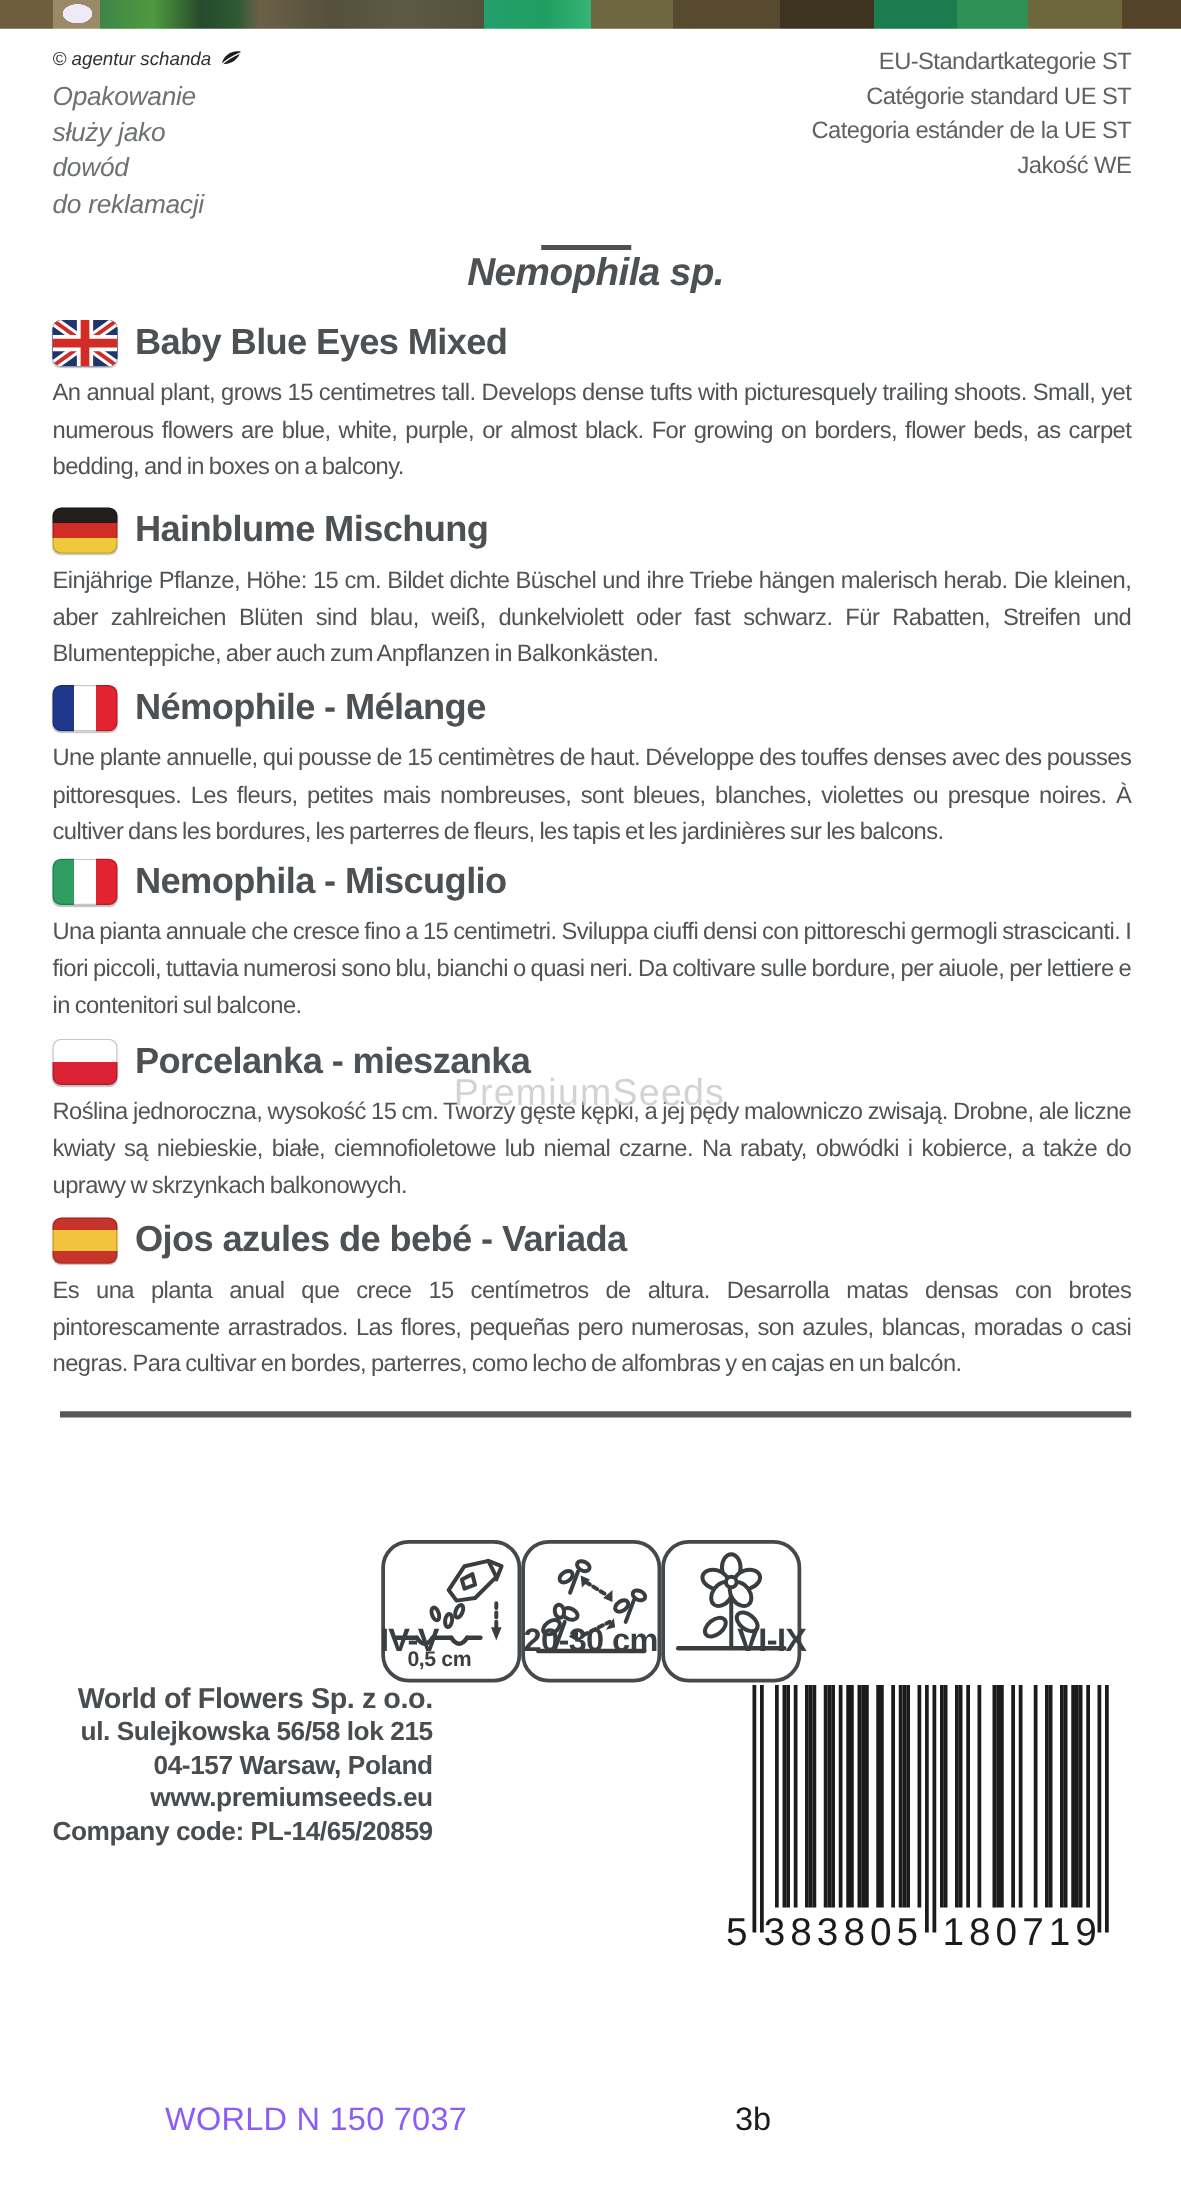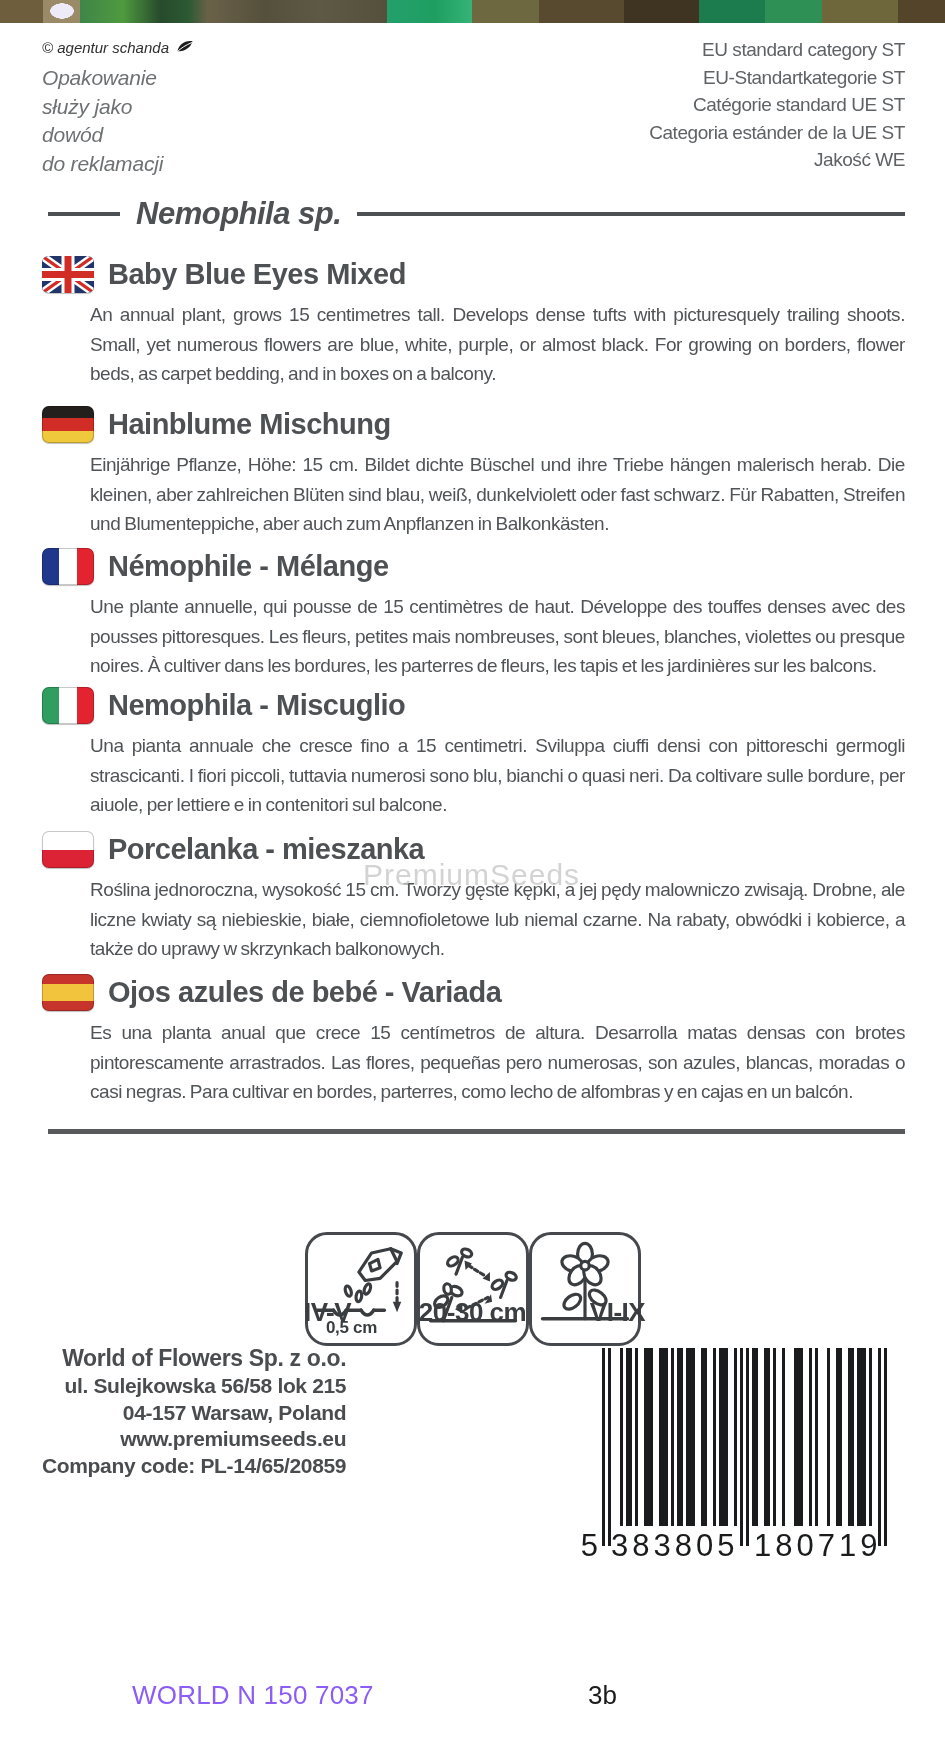"EU standard category ST" div { html: <div>EU standard category ST</div> -> none }
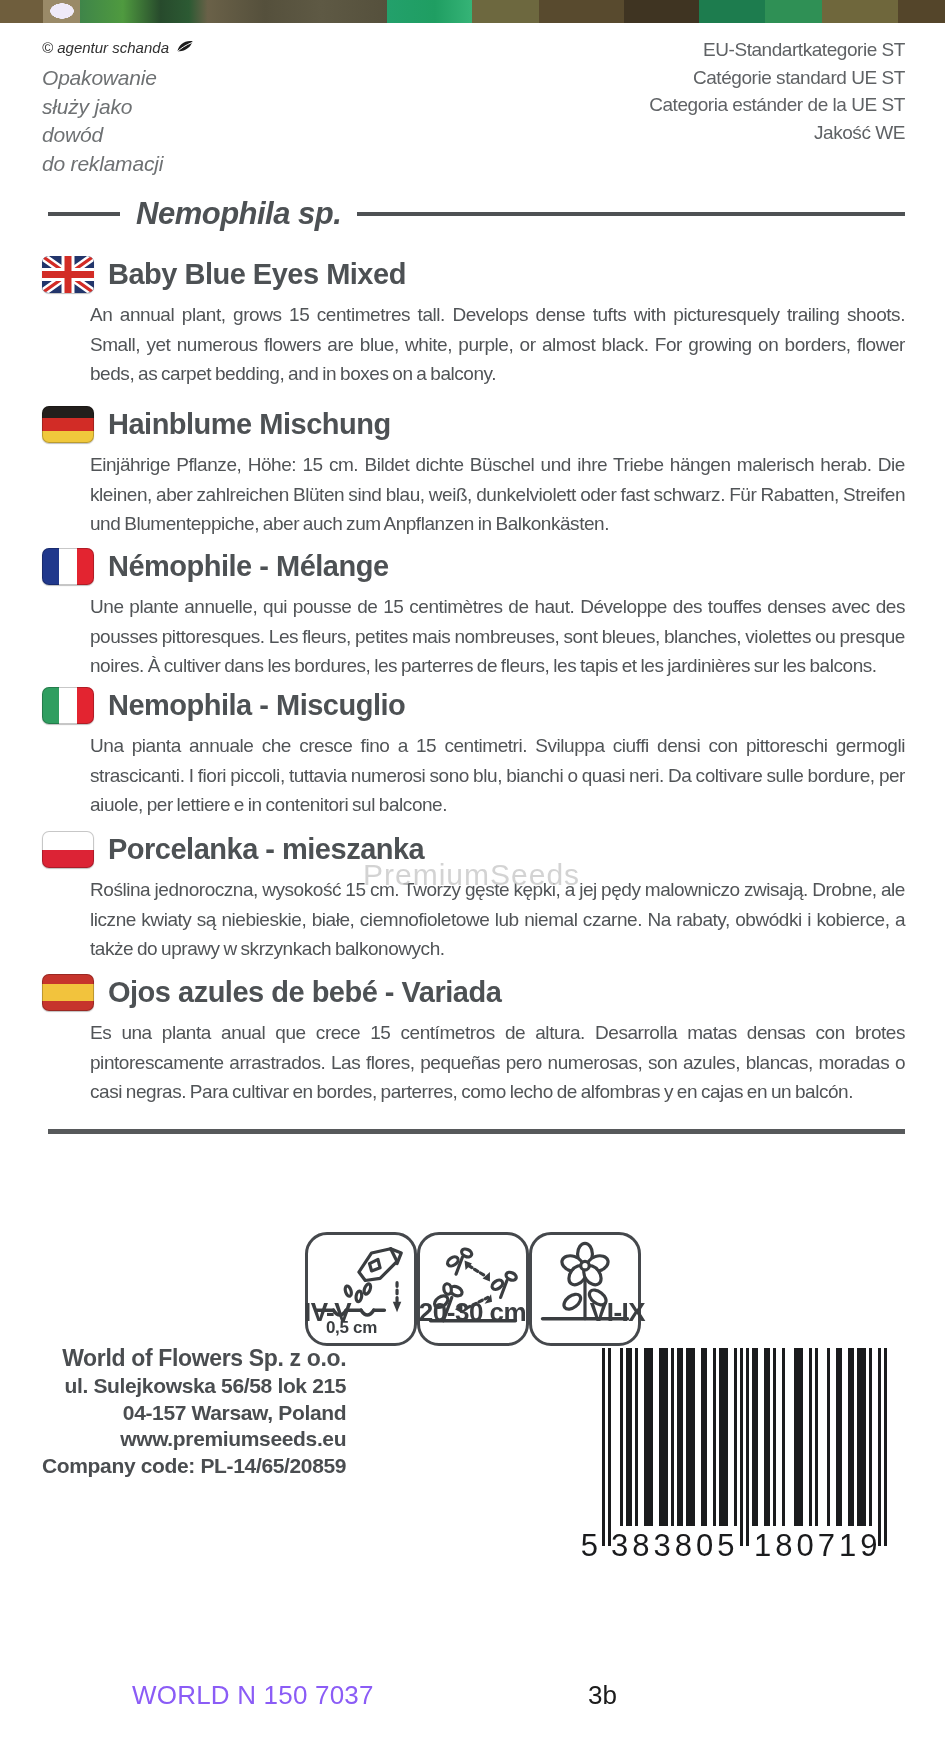"Nemophila sp." .species-row { flex-direction: none -> column }
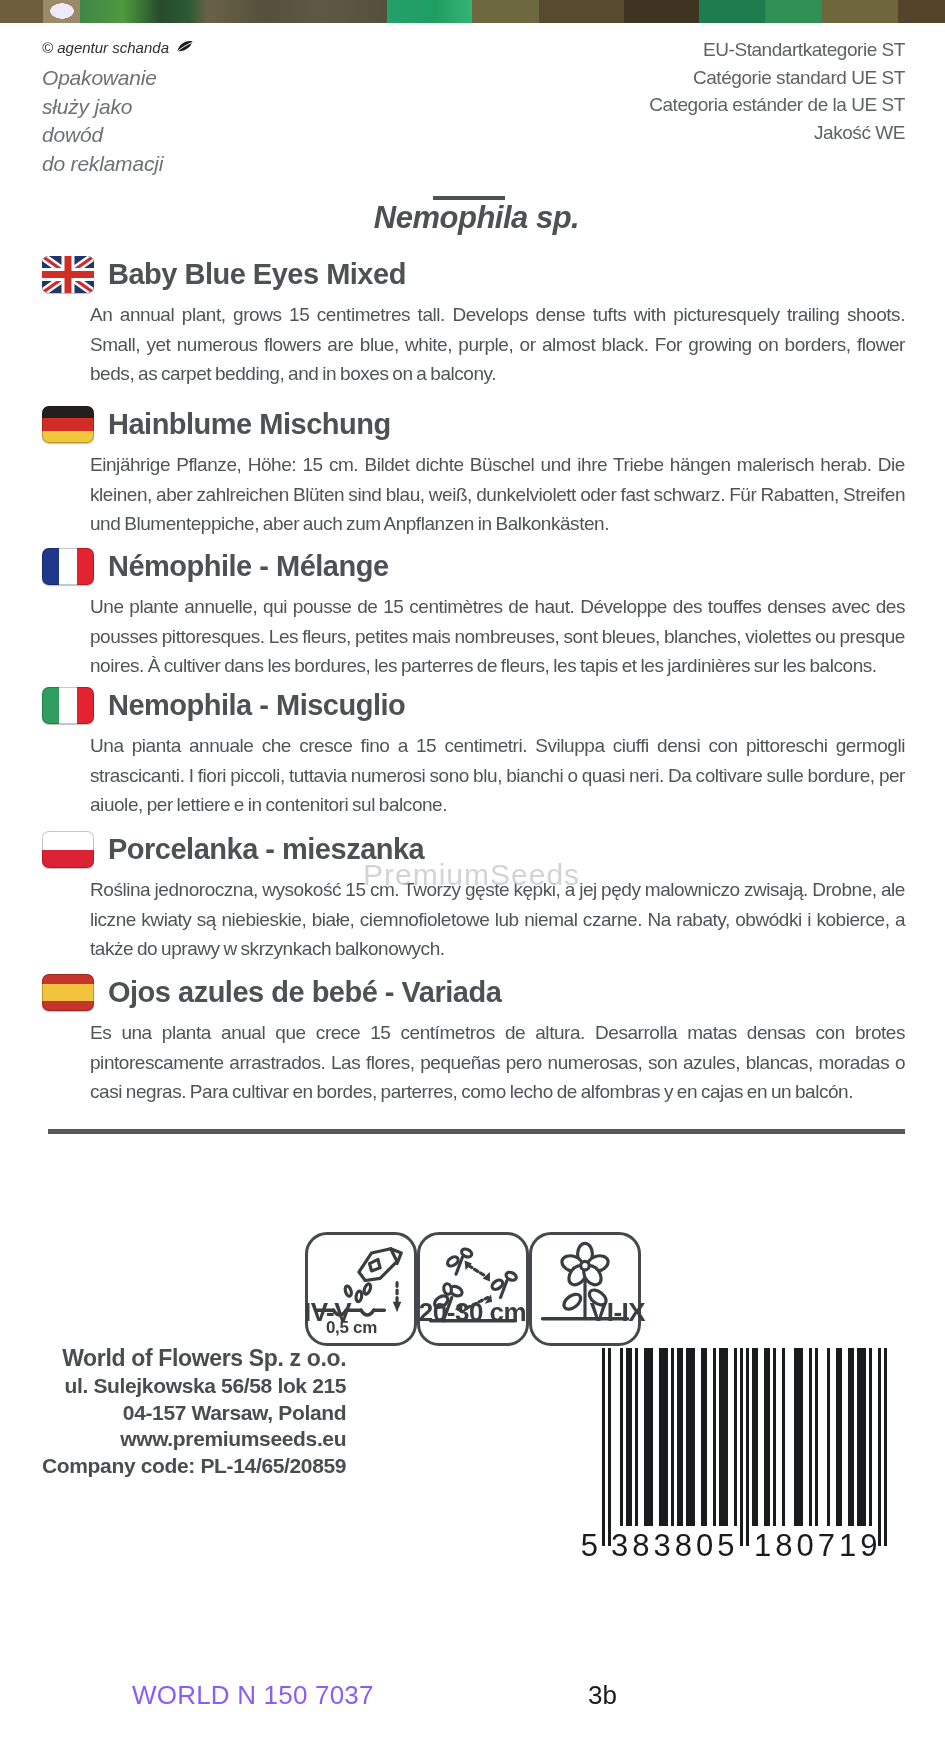"An annual plant, grows 15" .sec-text { margin-left: 48px -> none }
